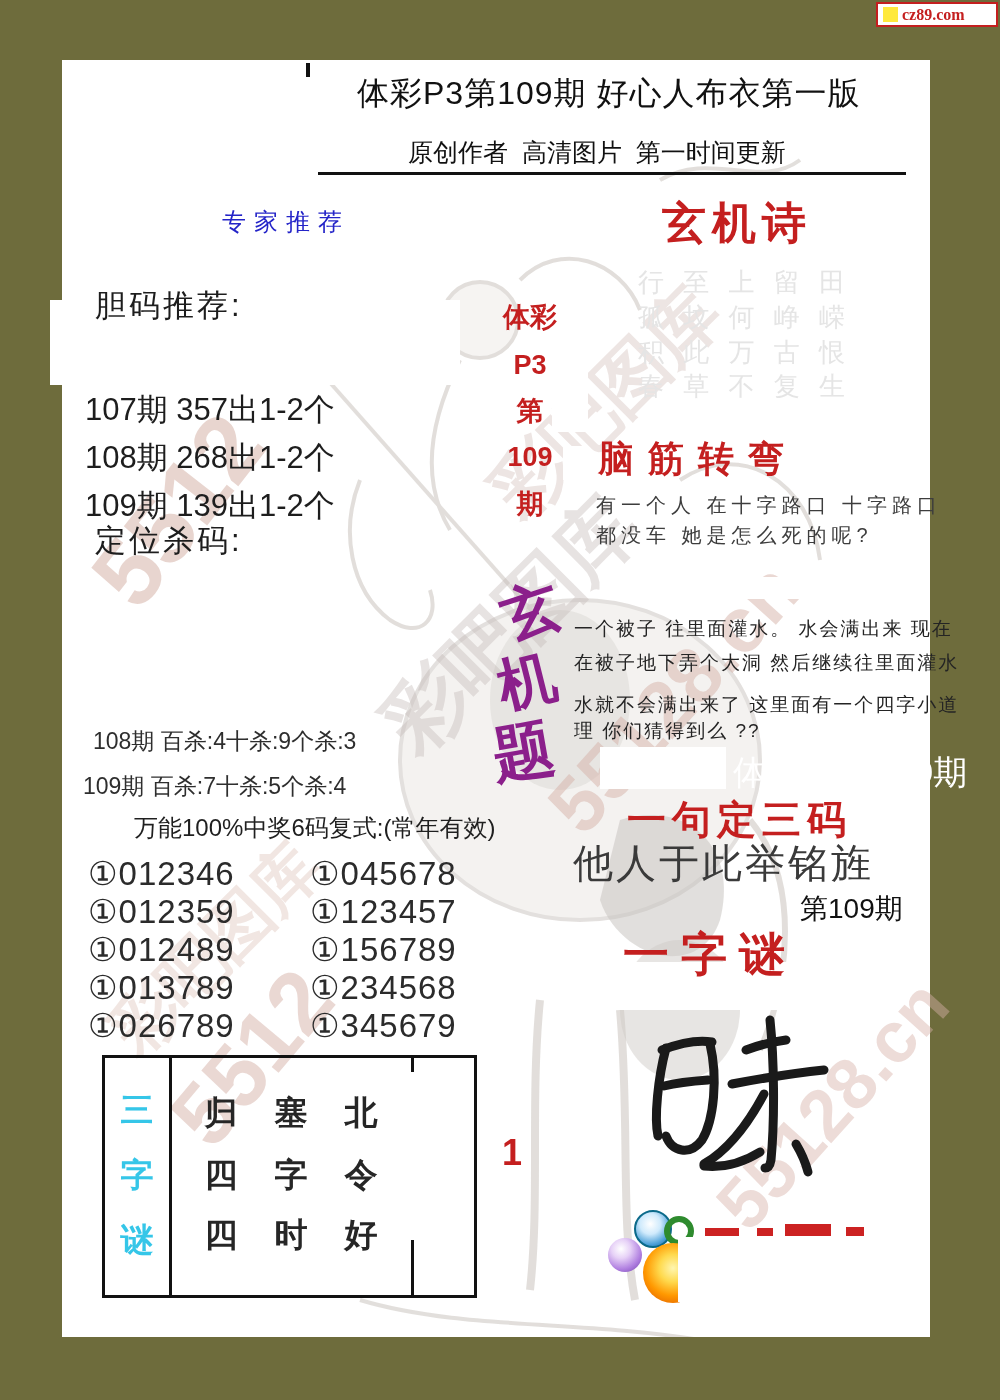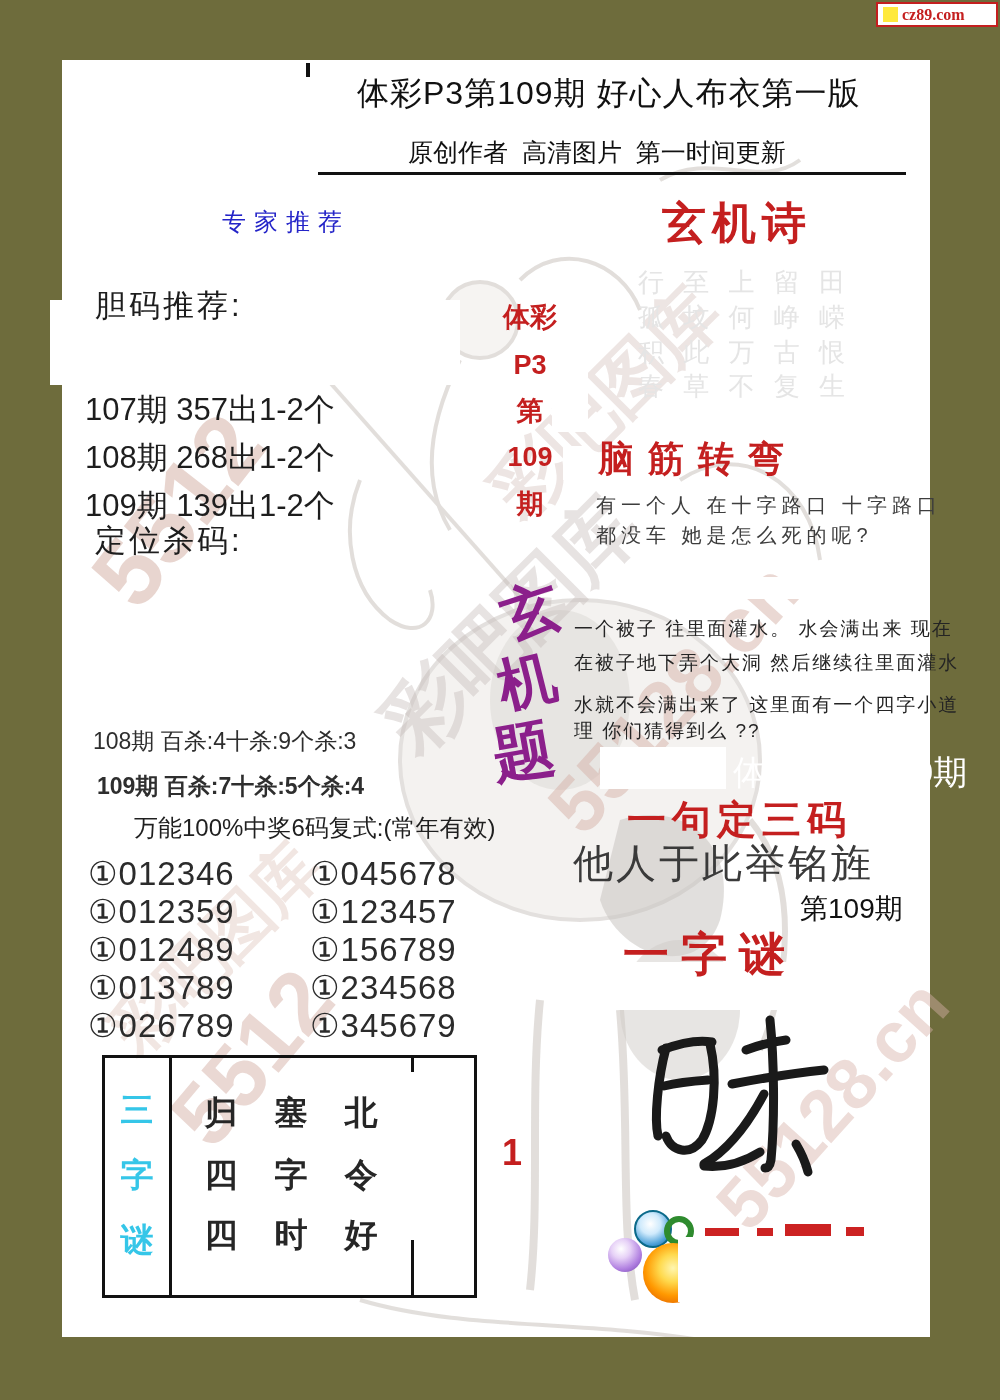"109期 百杀:7十杀:5个杀:4" div.abs { font-weight: bold -> none; left: 97px -> 83px }
